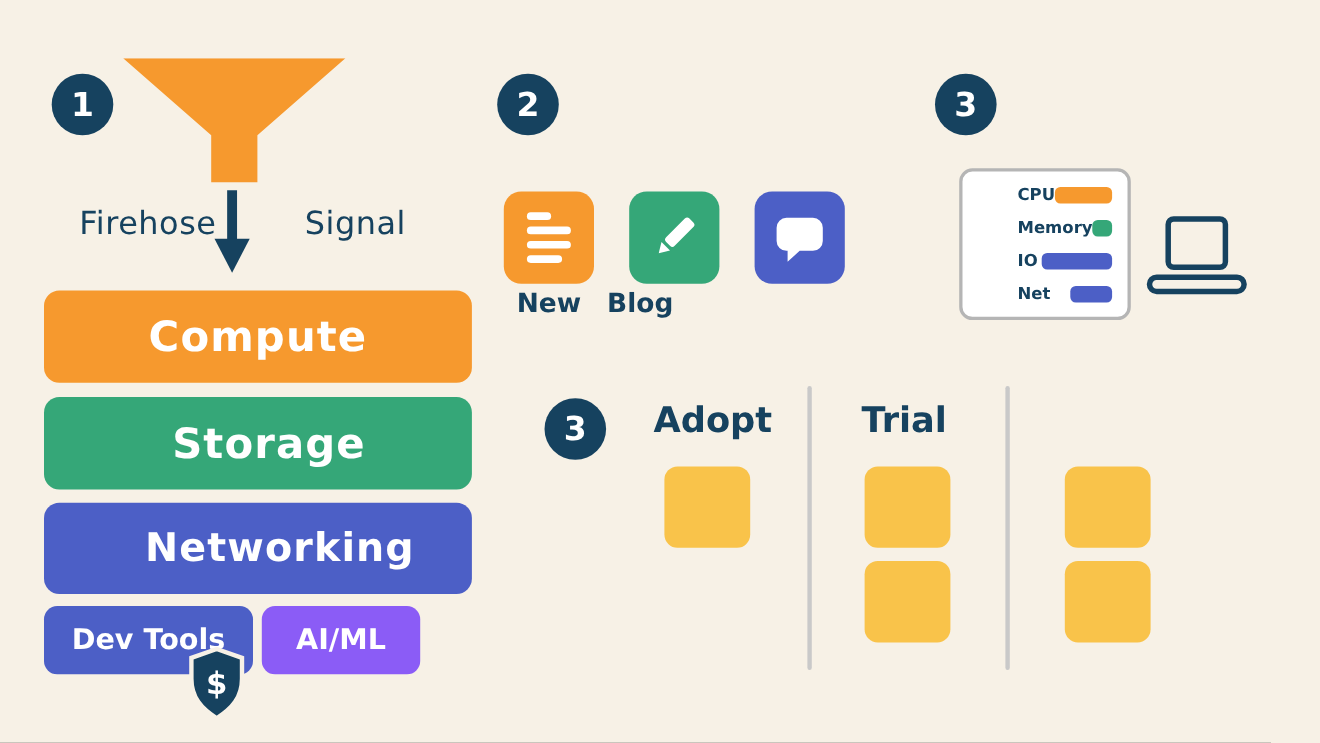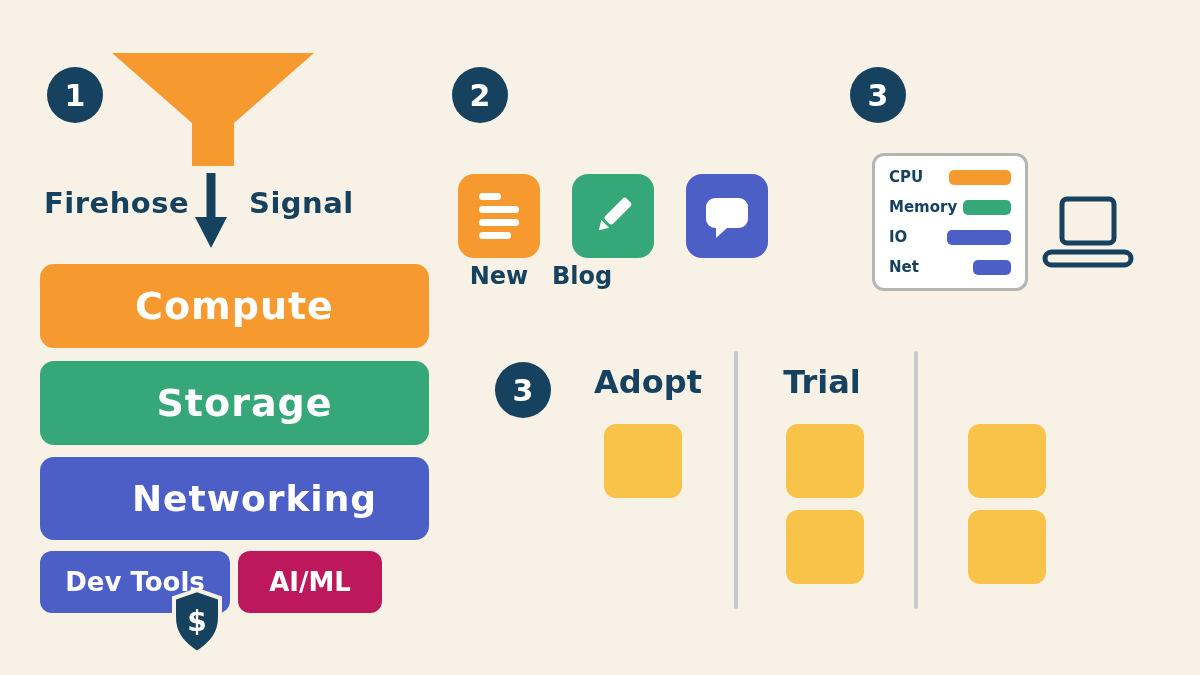"CPU" .metric-label { margin-left: none -> 36px }
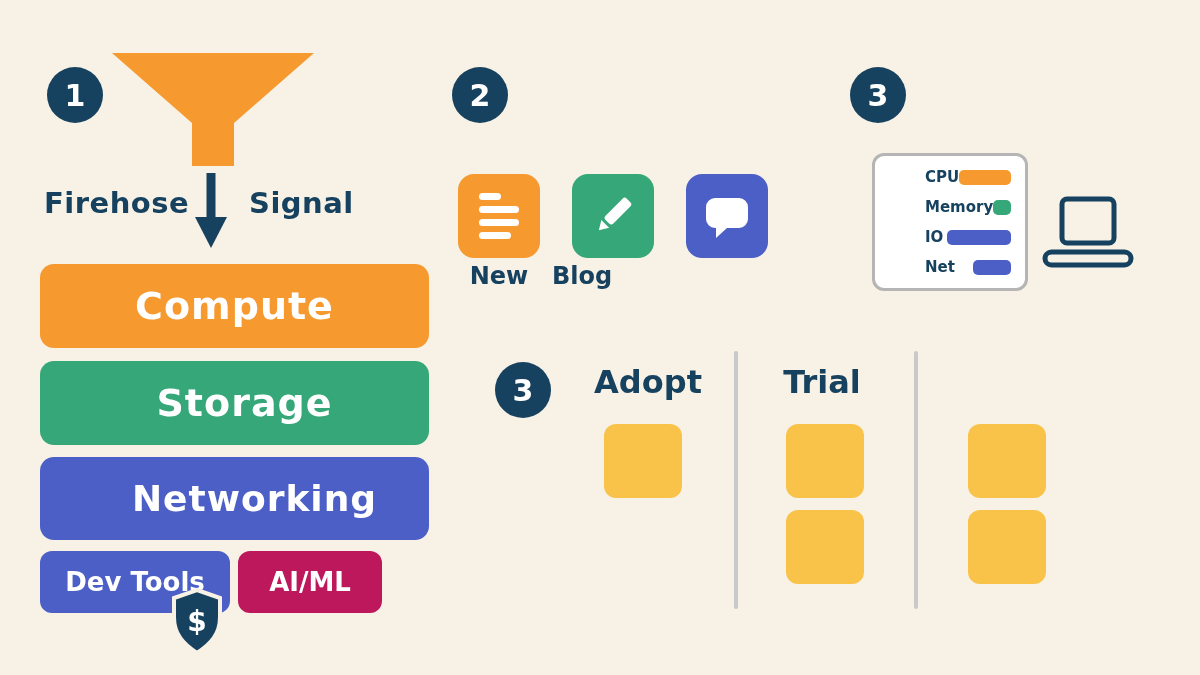"Firehose" .navy-label { font-weight: bold -> normal; margin-left: none -> 28px }
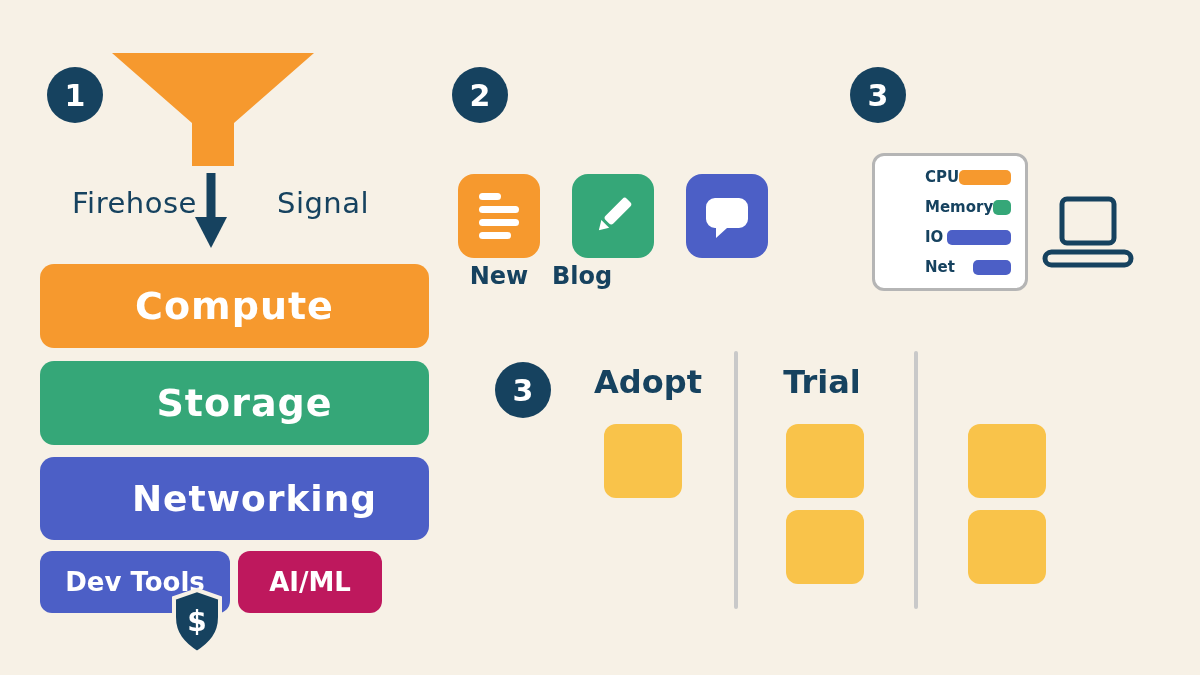"AI/ML" div.smallbox { background: #be185d -> #8b5cf6 }
